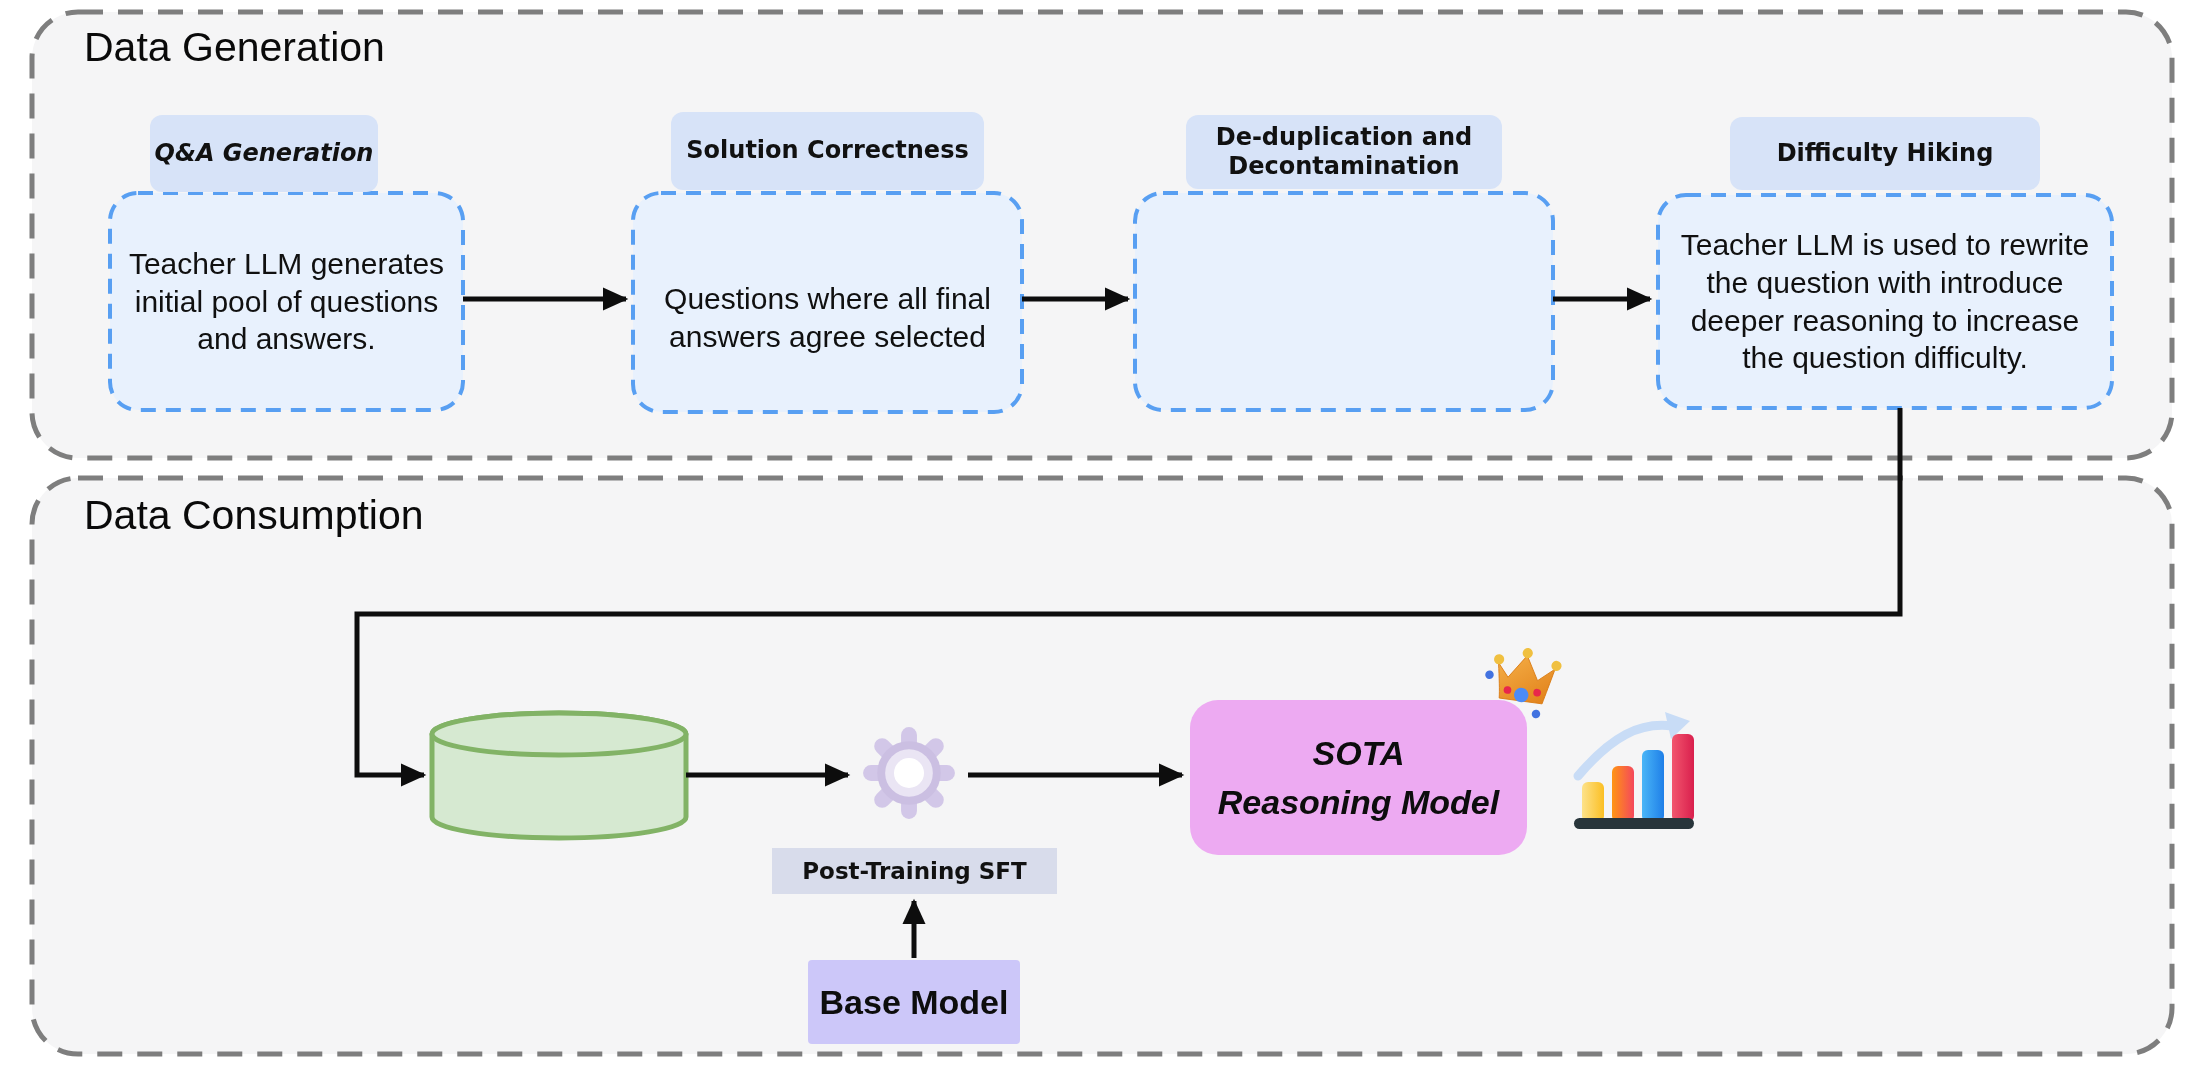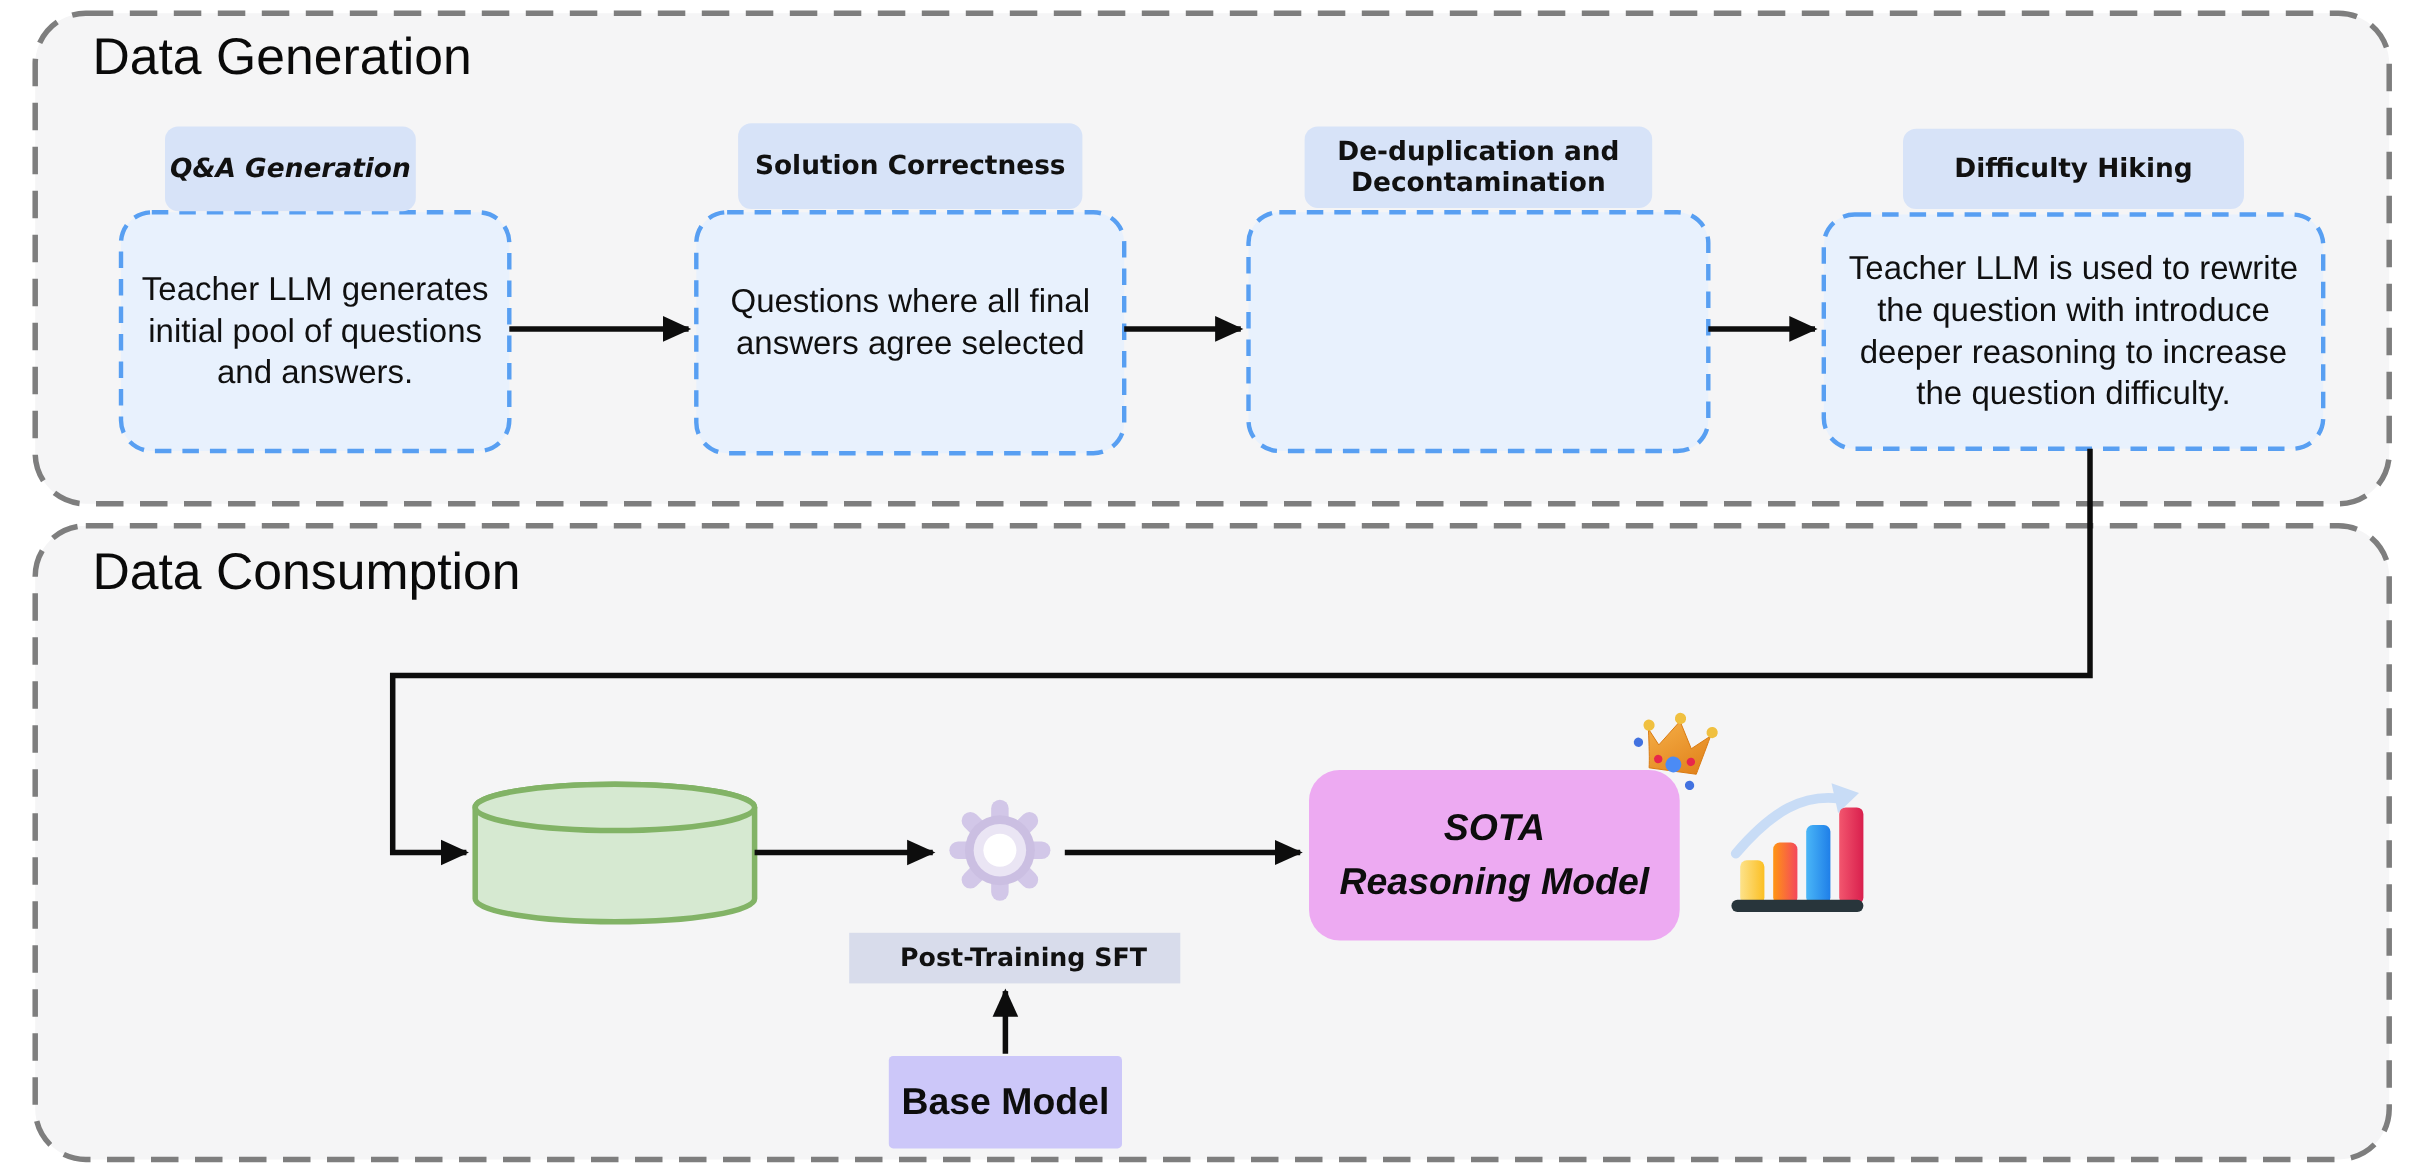"Data Generation" .section-title { font-size: 47px -> 41px }
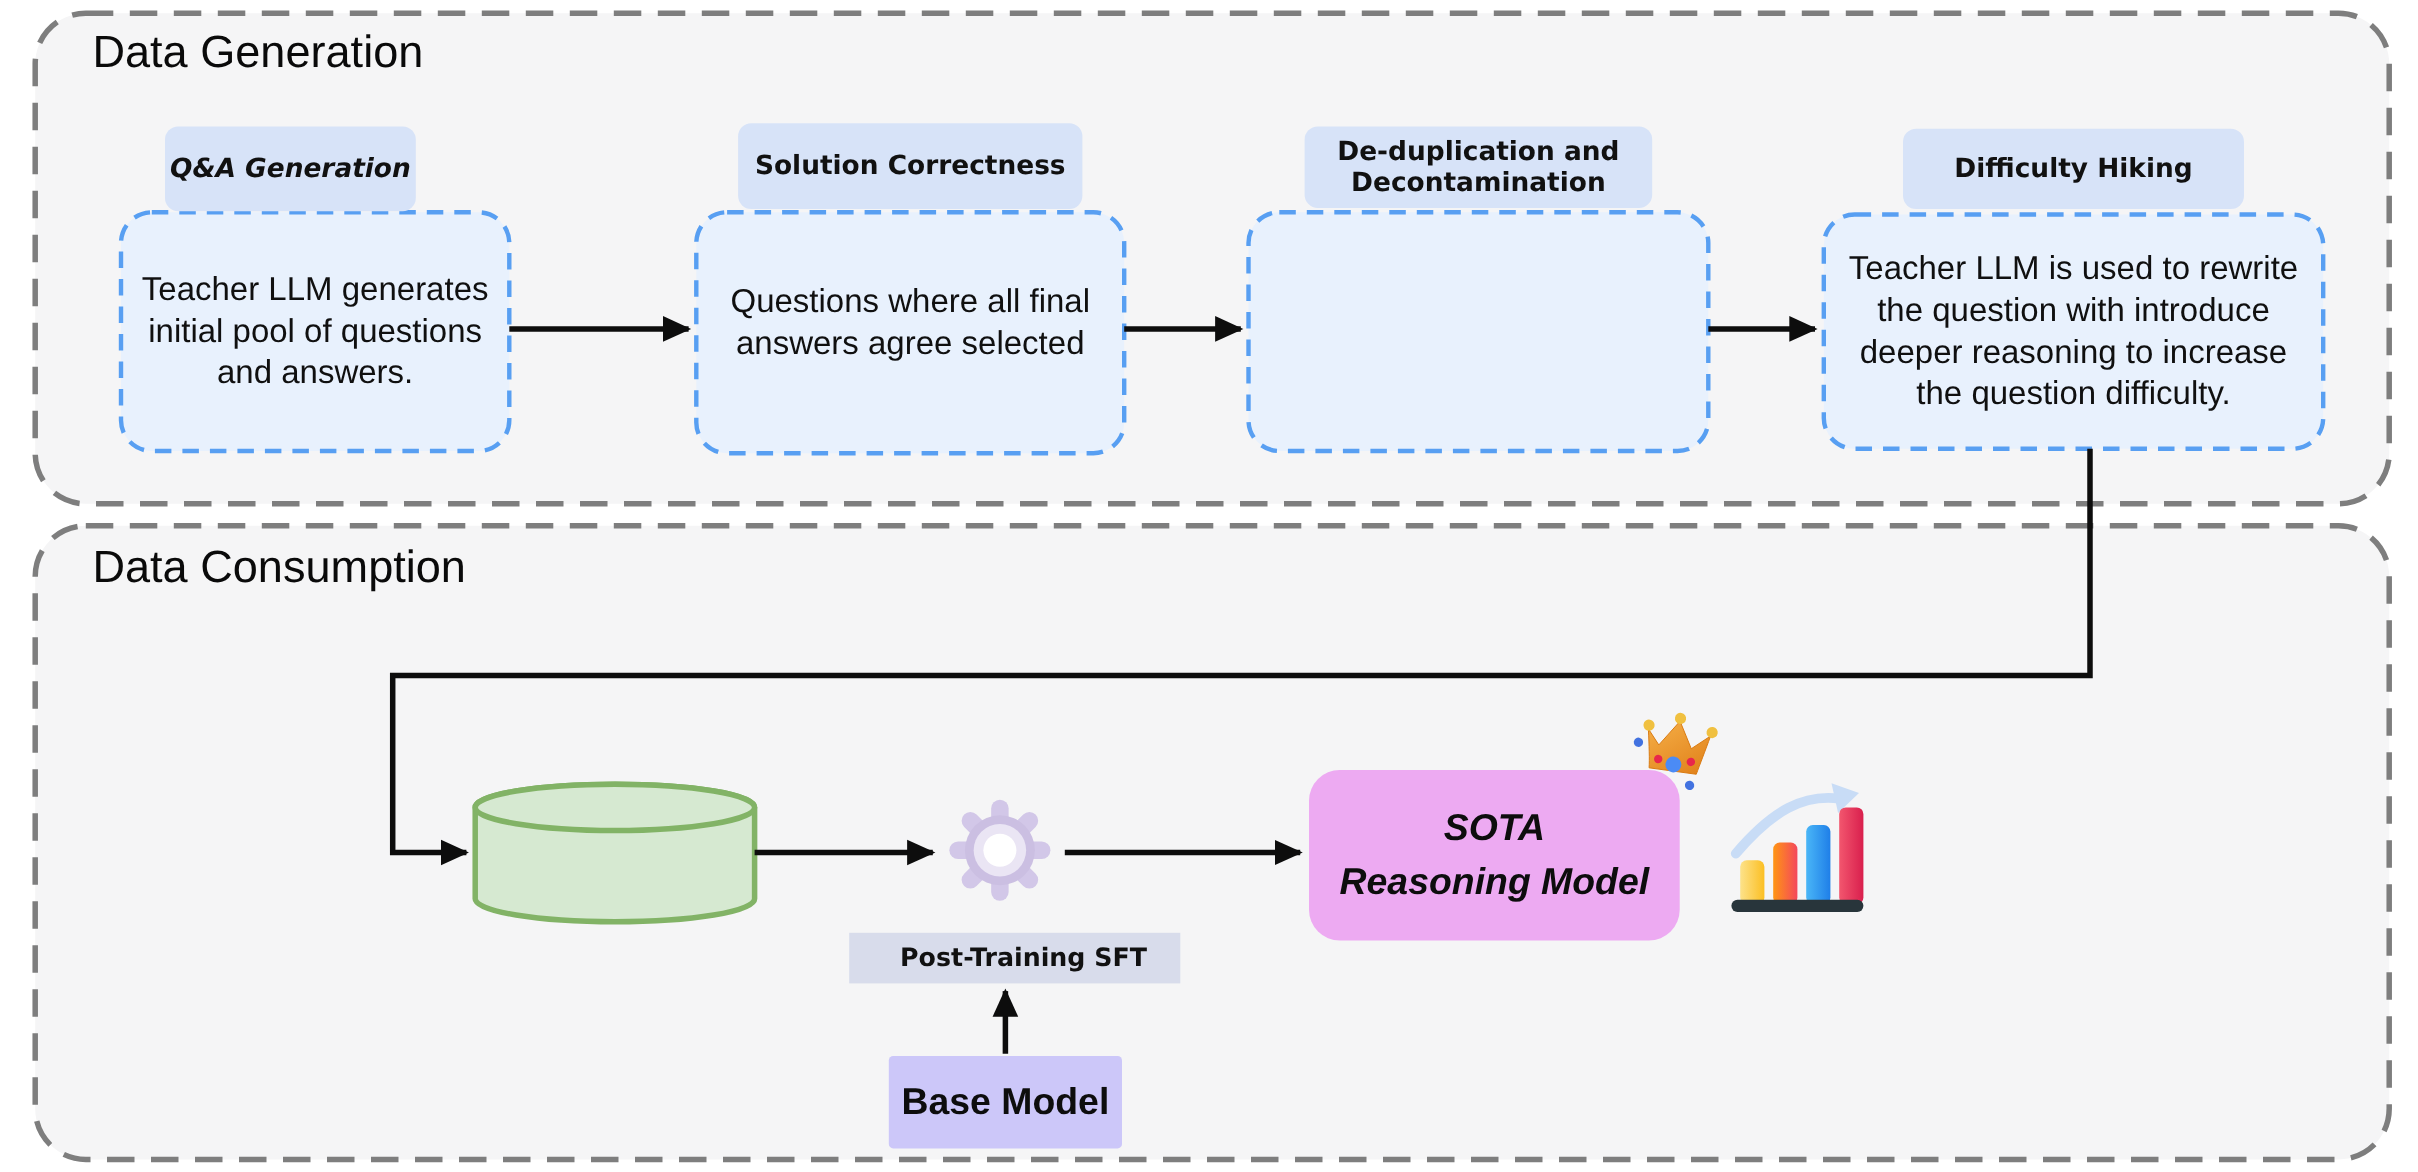"Questions where all final" div.boxtext { top: 184px -> 208px }
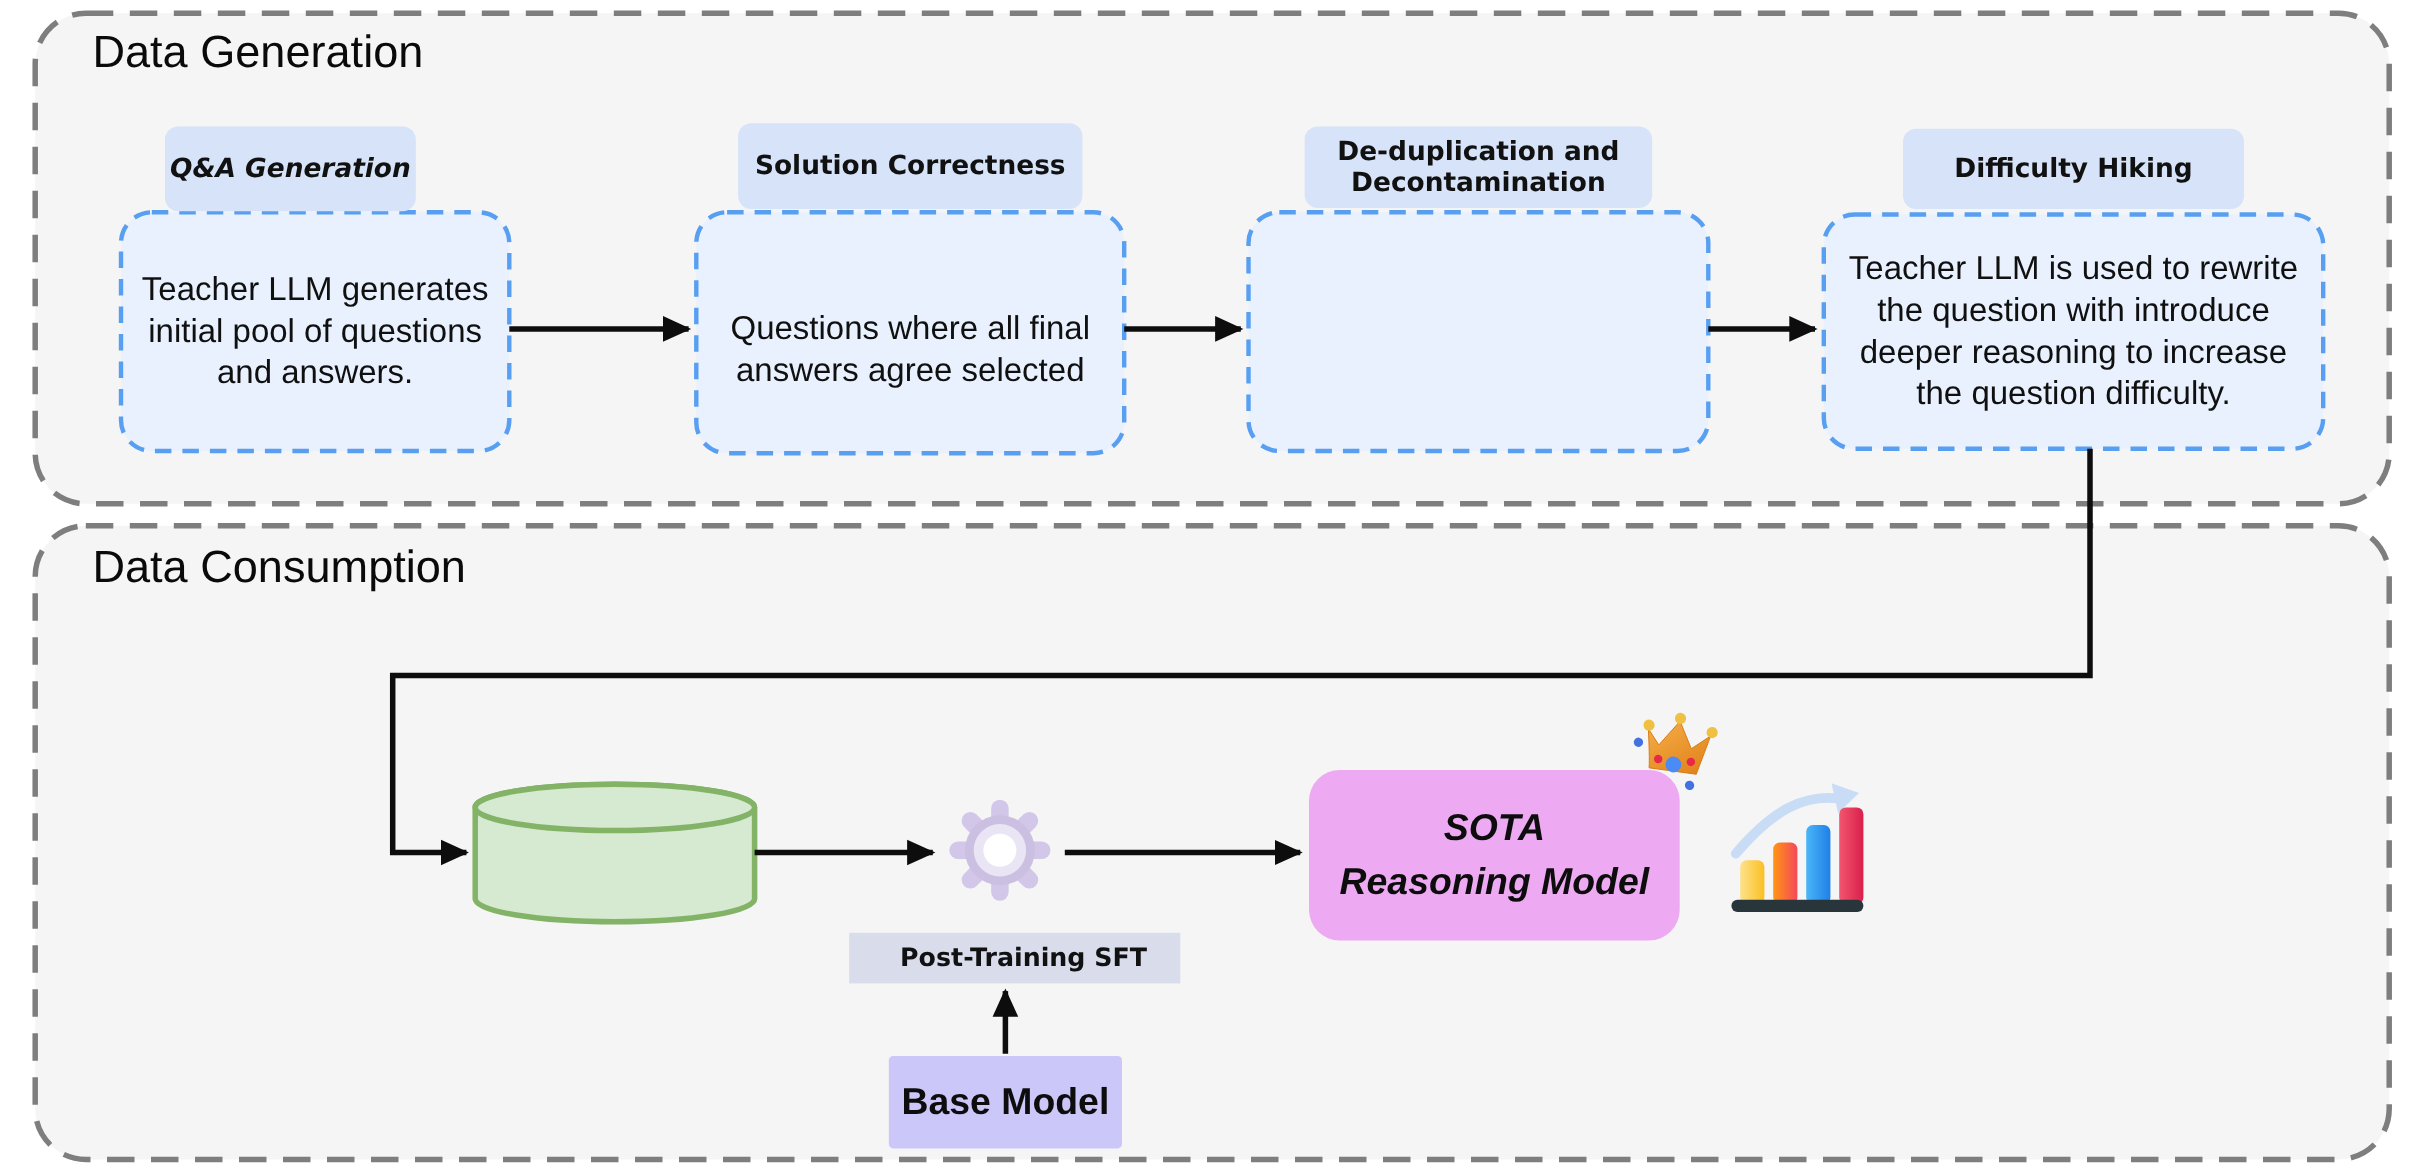"Post-Training SFT" .sft-label { padding-left: 16px -> none }
